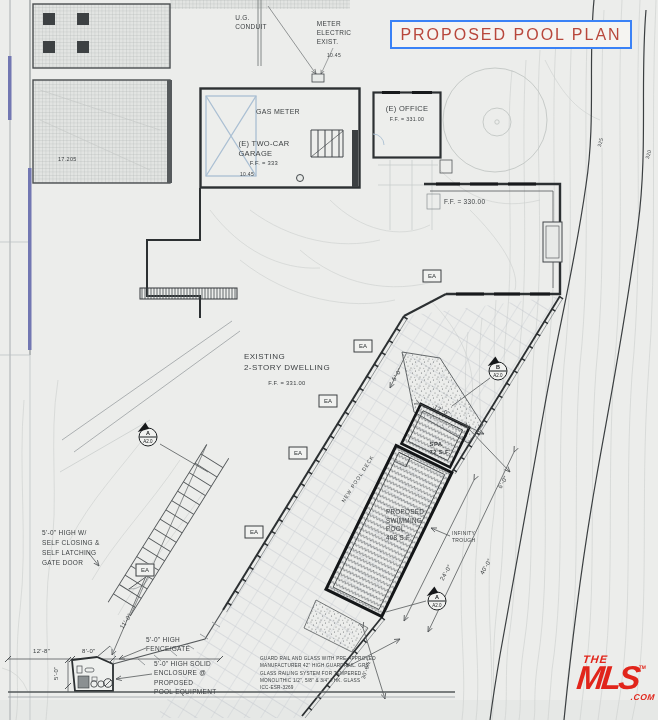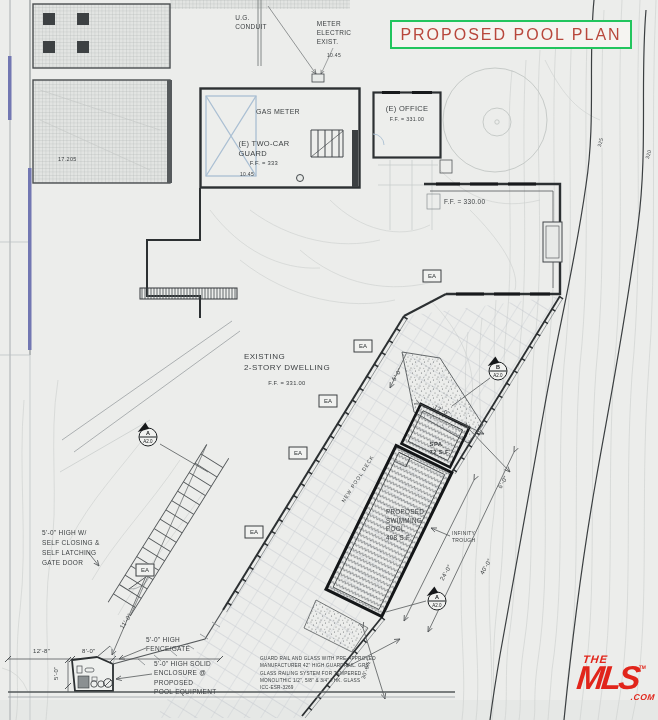"PROPOSED POOL PLAN" .title-box { border: 2px solid #22c55e -> 2px solid #3b82f6 }
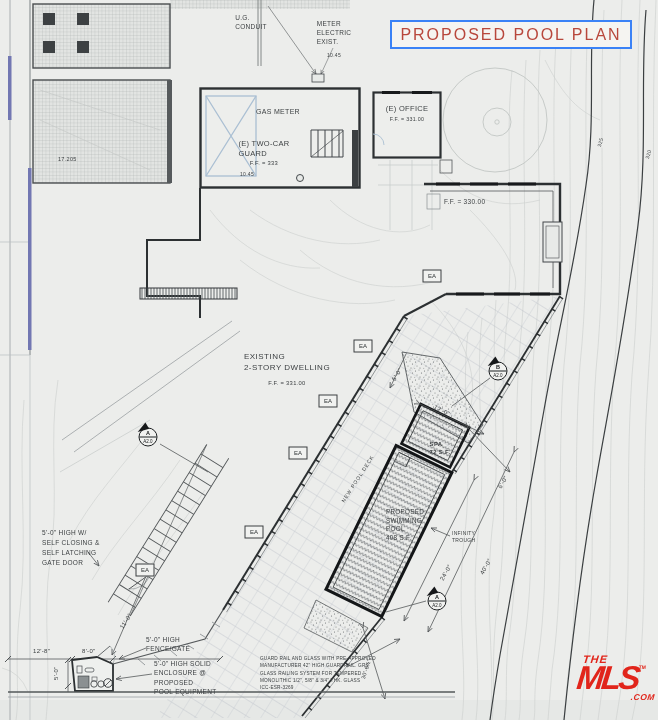"(E) TWO-CAR" div.lbl { text: GUARD -> GARAGE }
